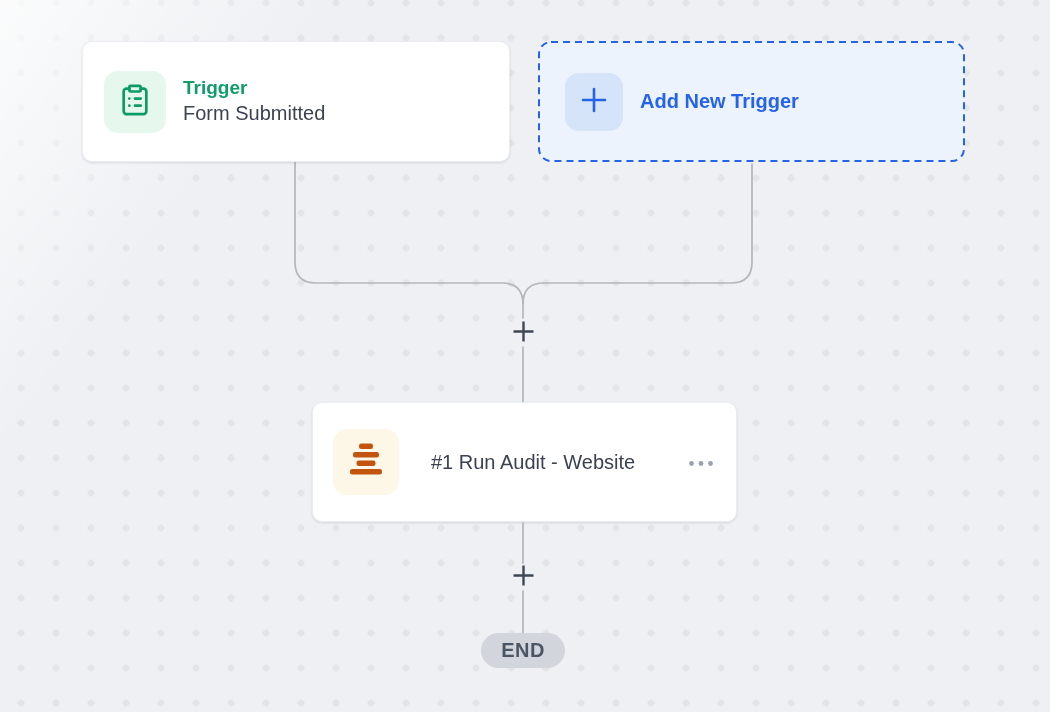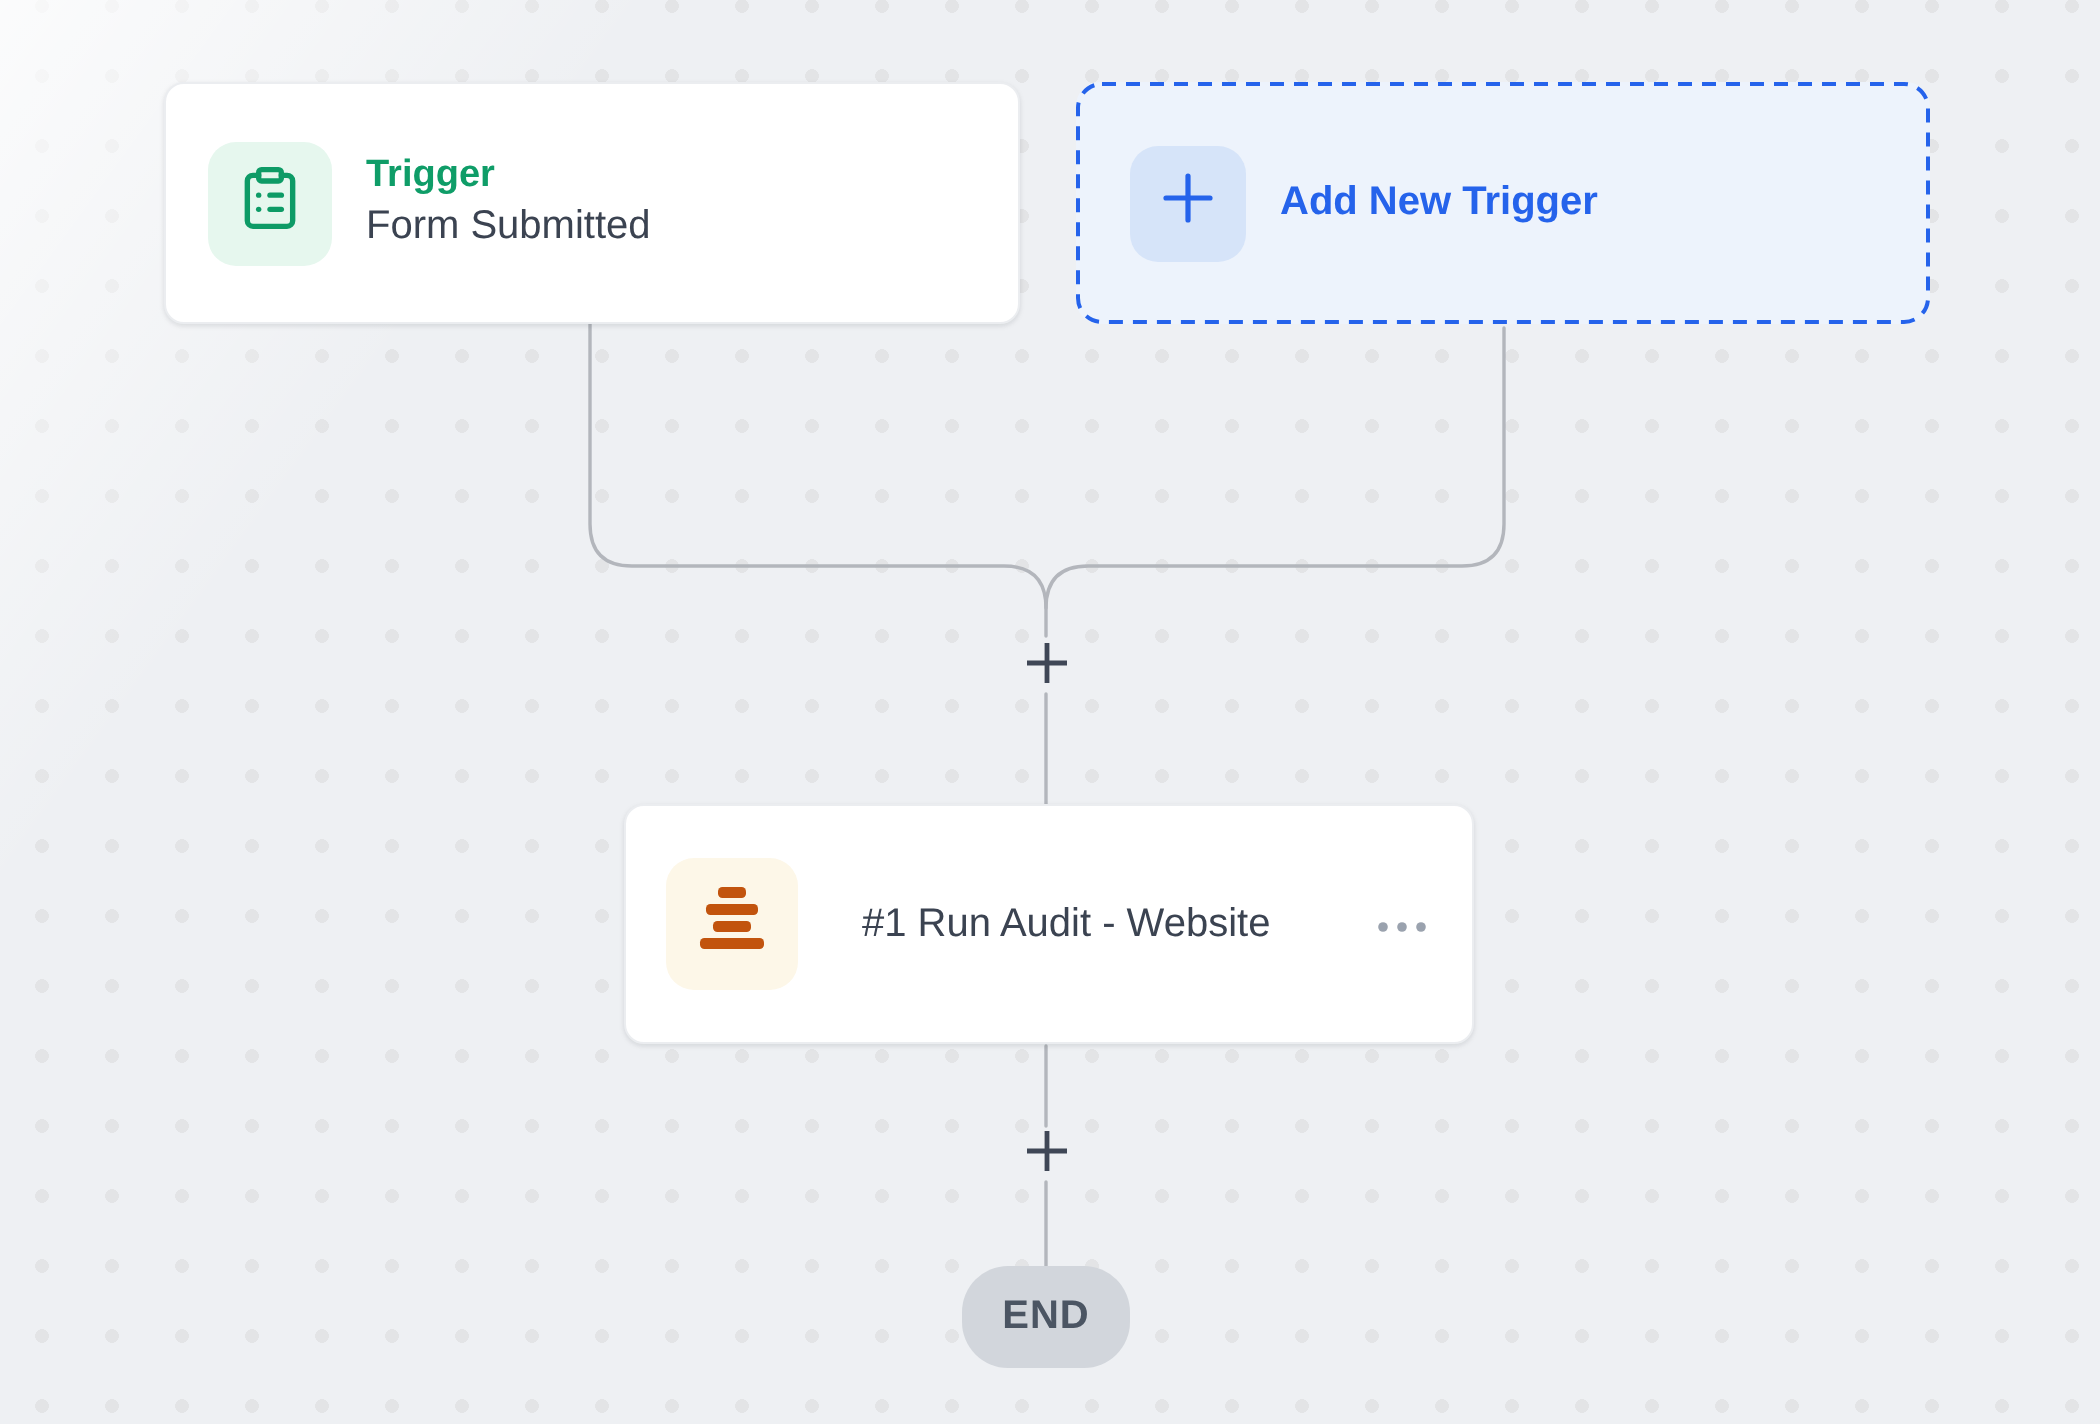"END" .end-pill { height: 51px -> 35px }
